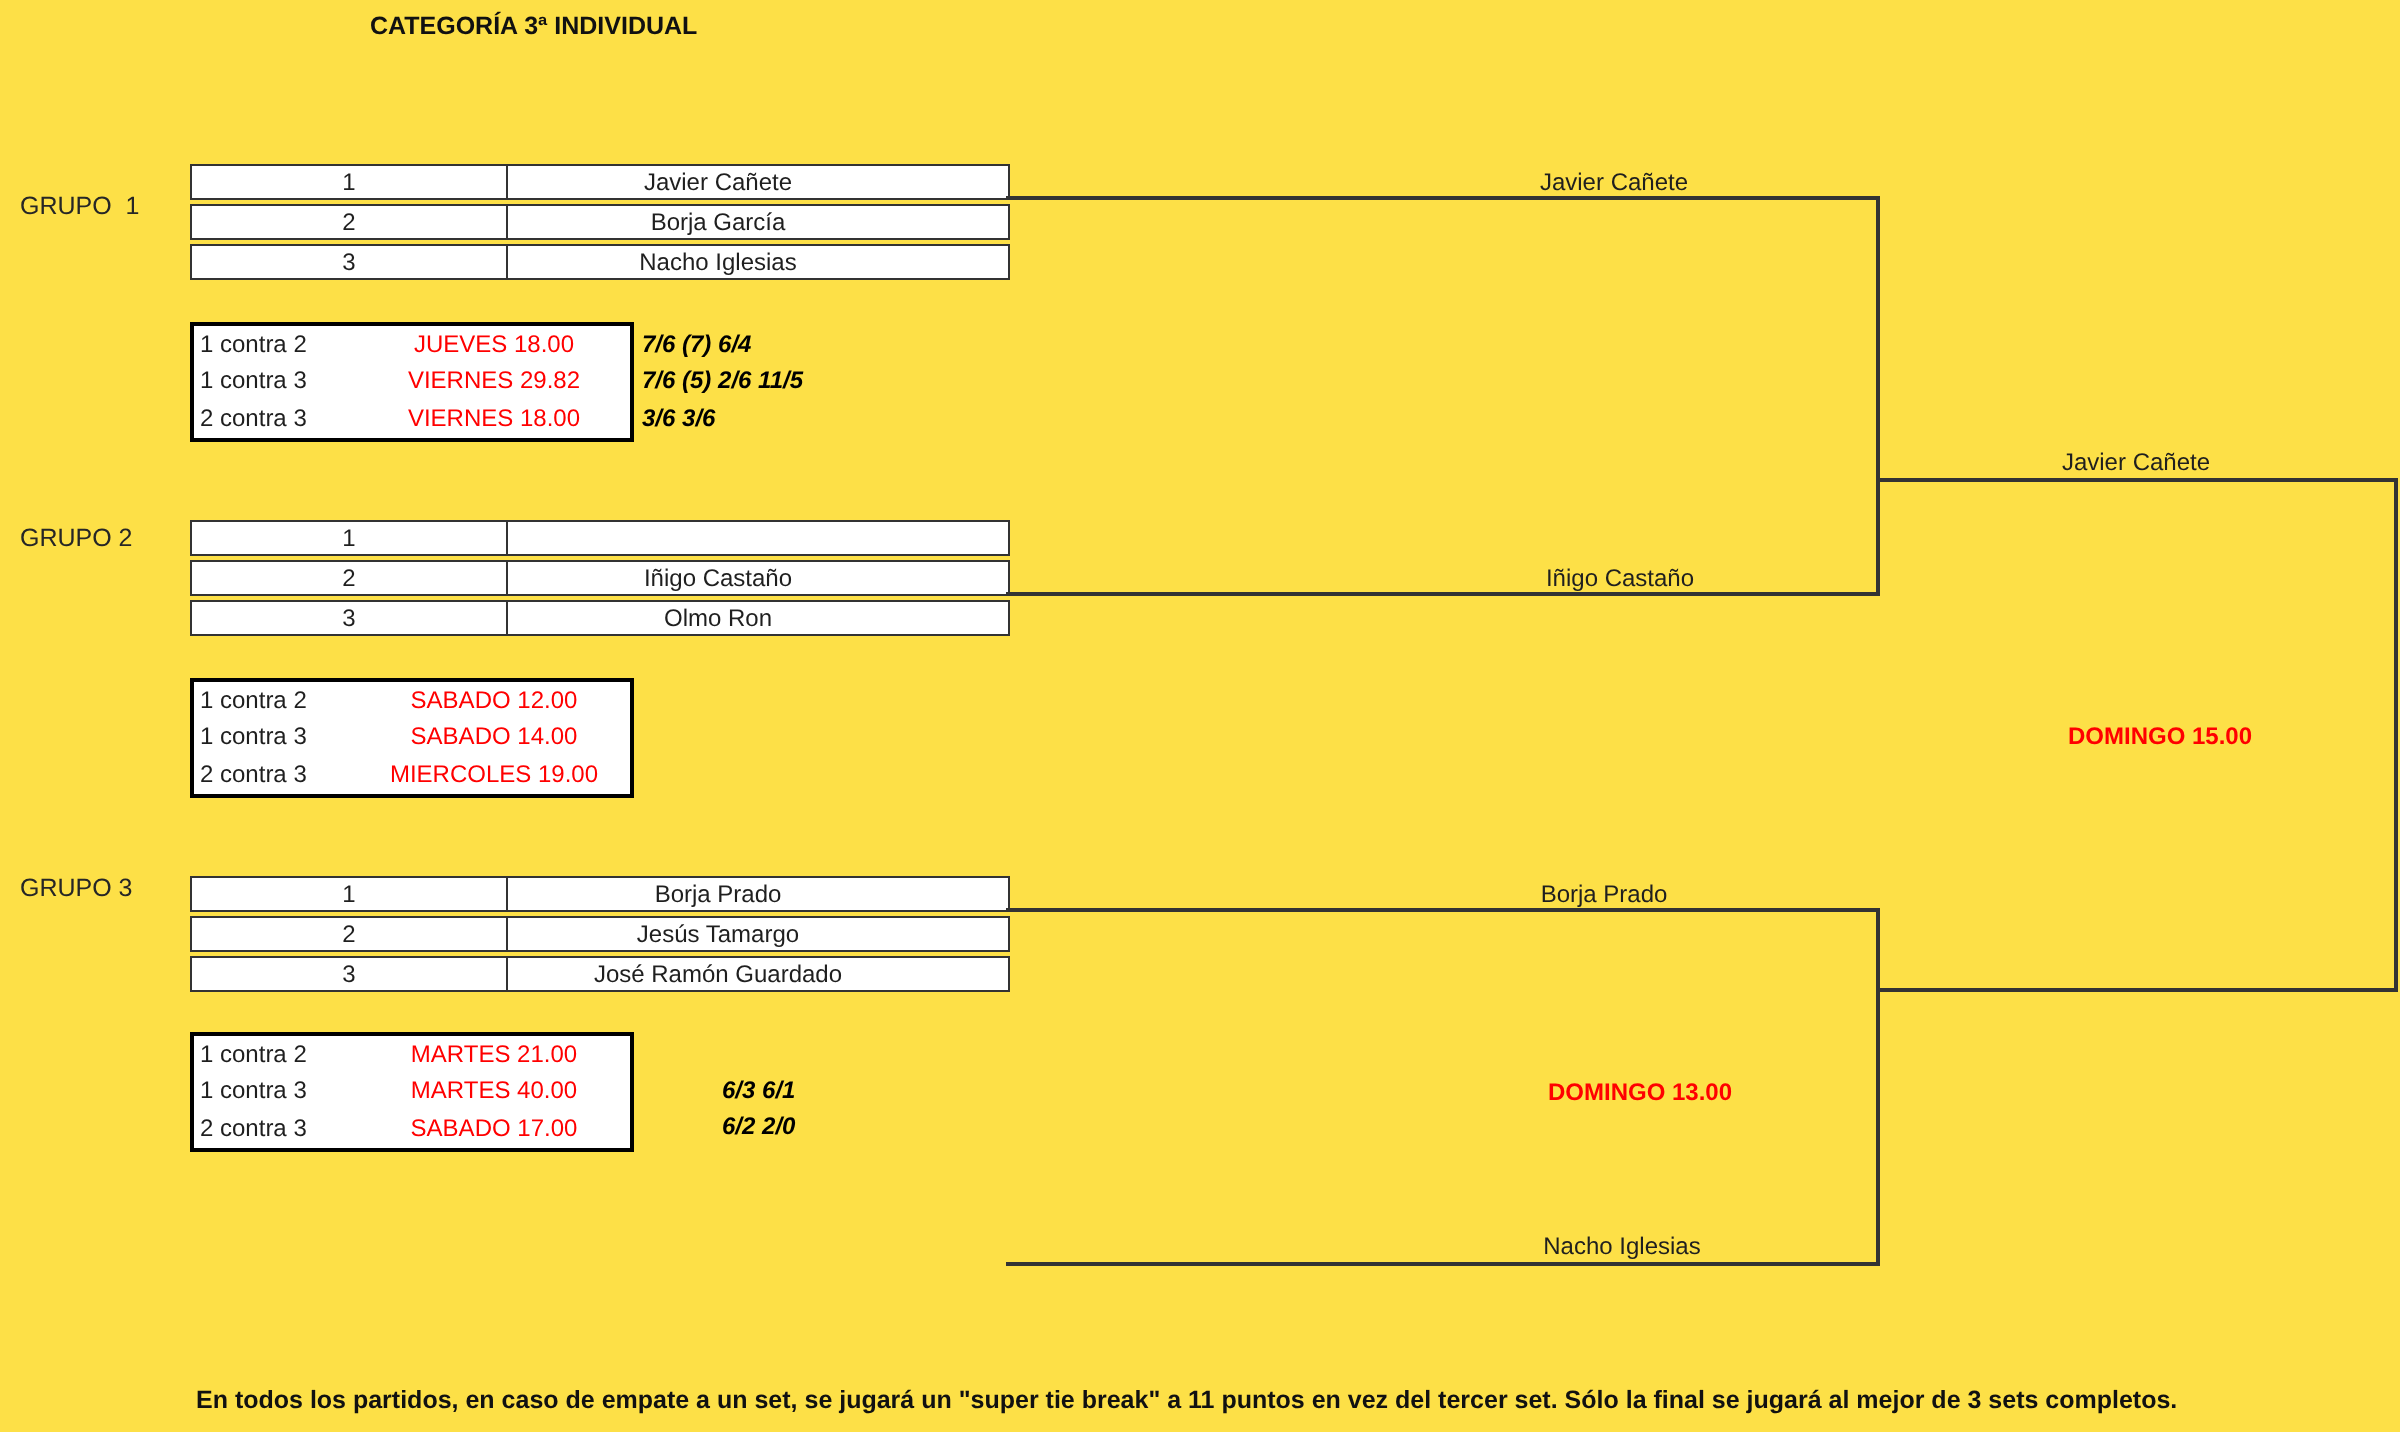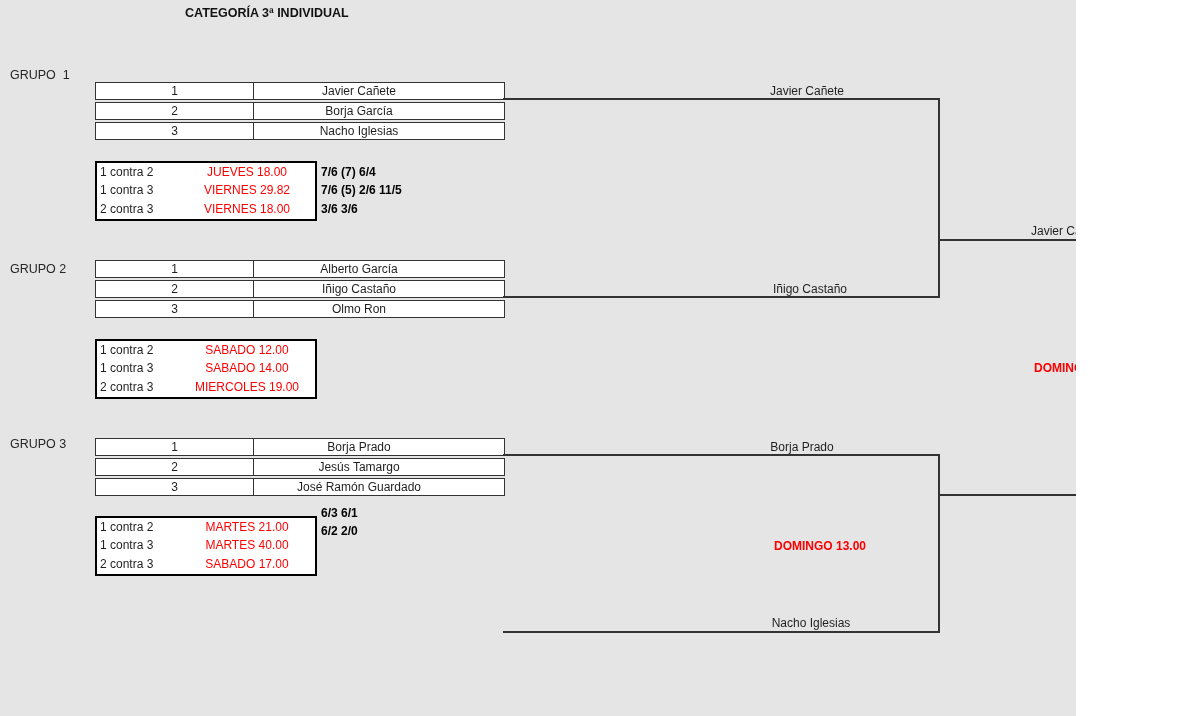"CATEGORÍA 3ª INDIVIDUAL" .sheet { background: #e5e5e5 -> #fde047; width: 1076px -> 1200px }
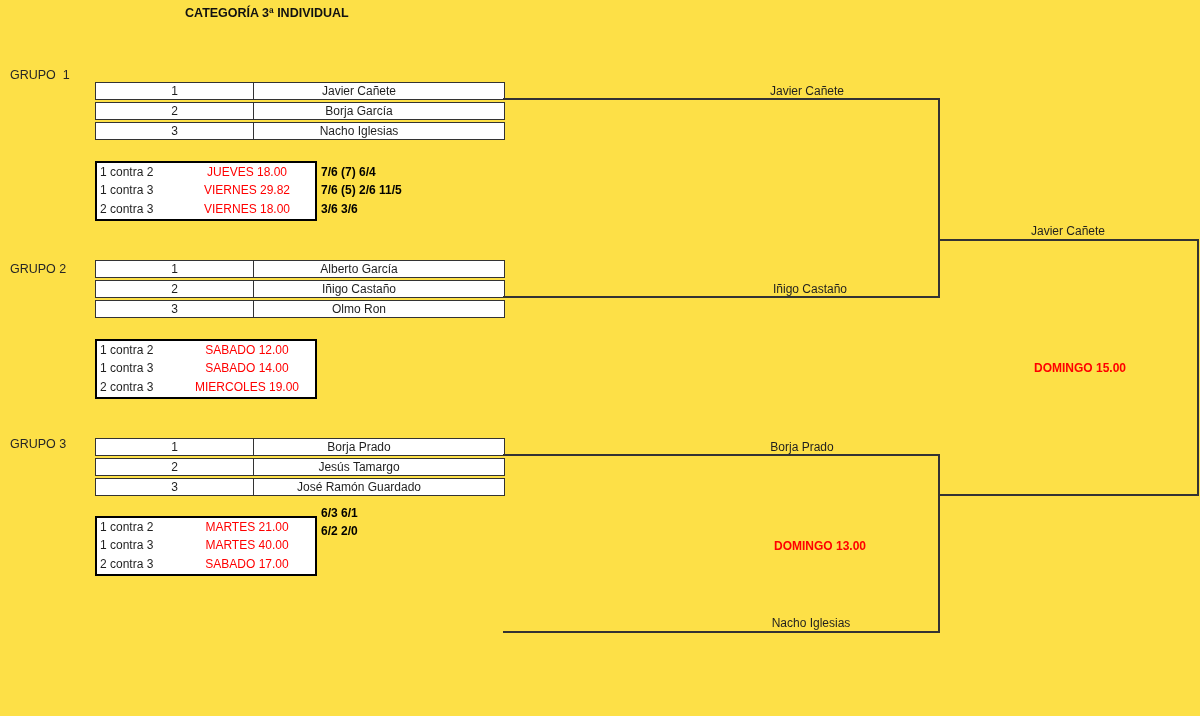"GRUPO 1" div.abs { top: 68px -> 96px }
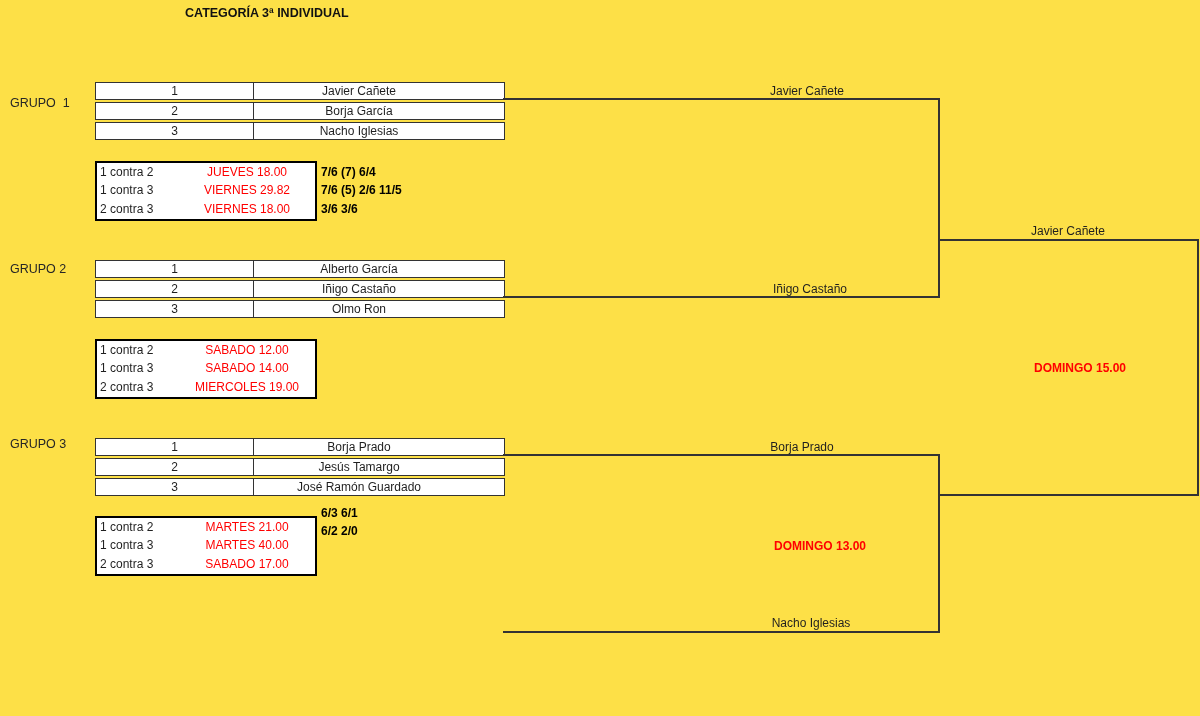"7/6 (7) 6/4" .r-row { font-style: none -> italic }
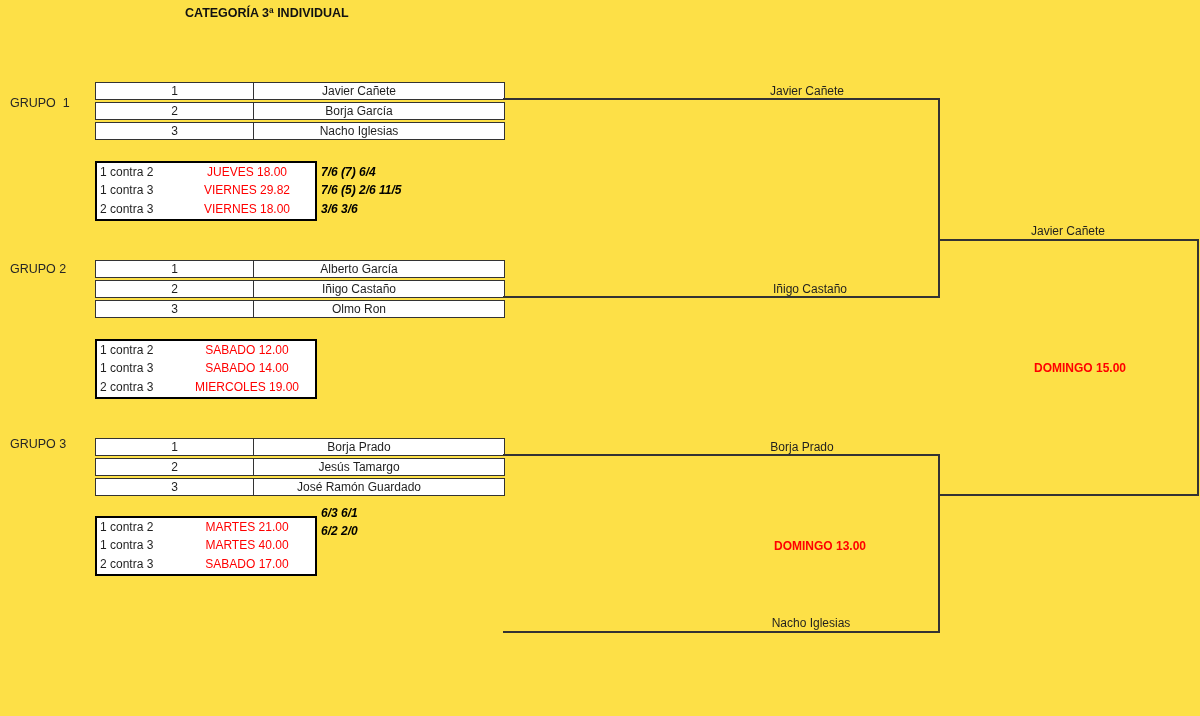"Alberto García" div.p-name { html: <div>Alberto García</div> -> none }
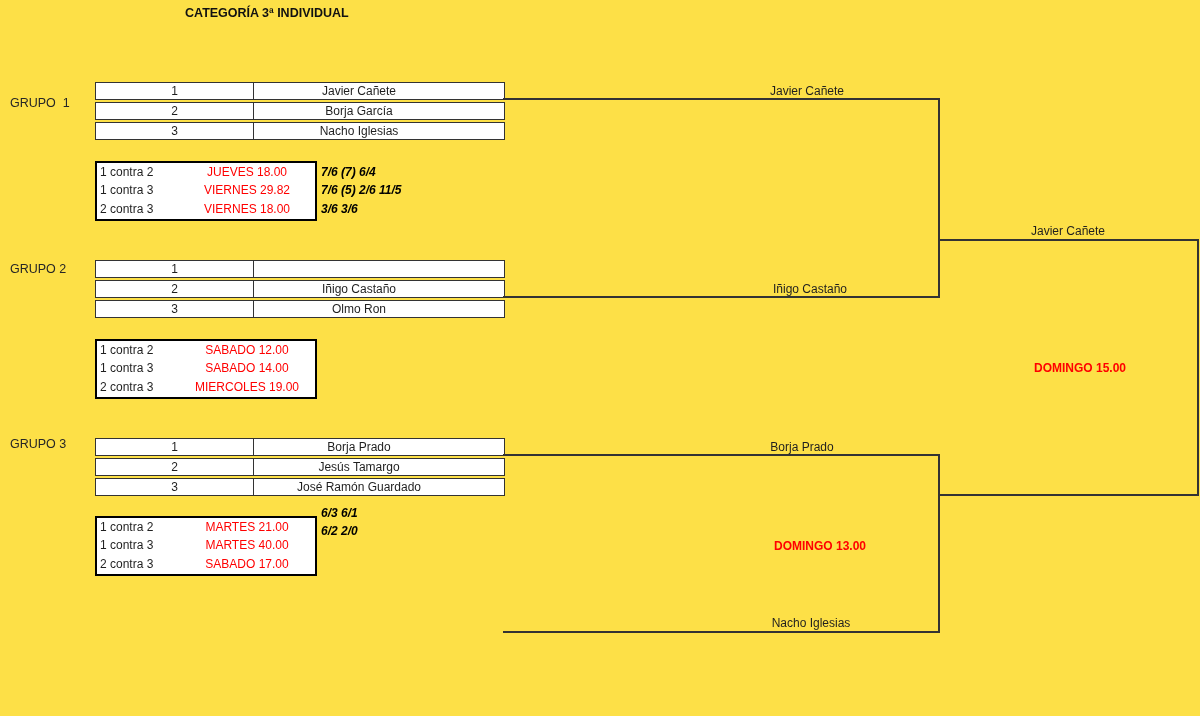"6/3 6/1" div.abs { margin-left: none -> 40px; top: 504px -> 536px }
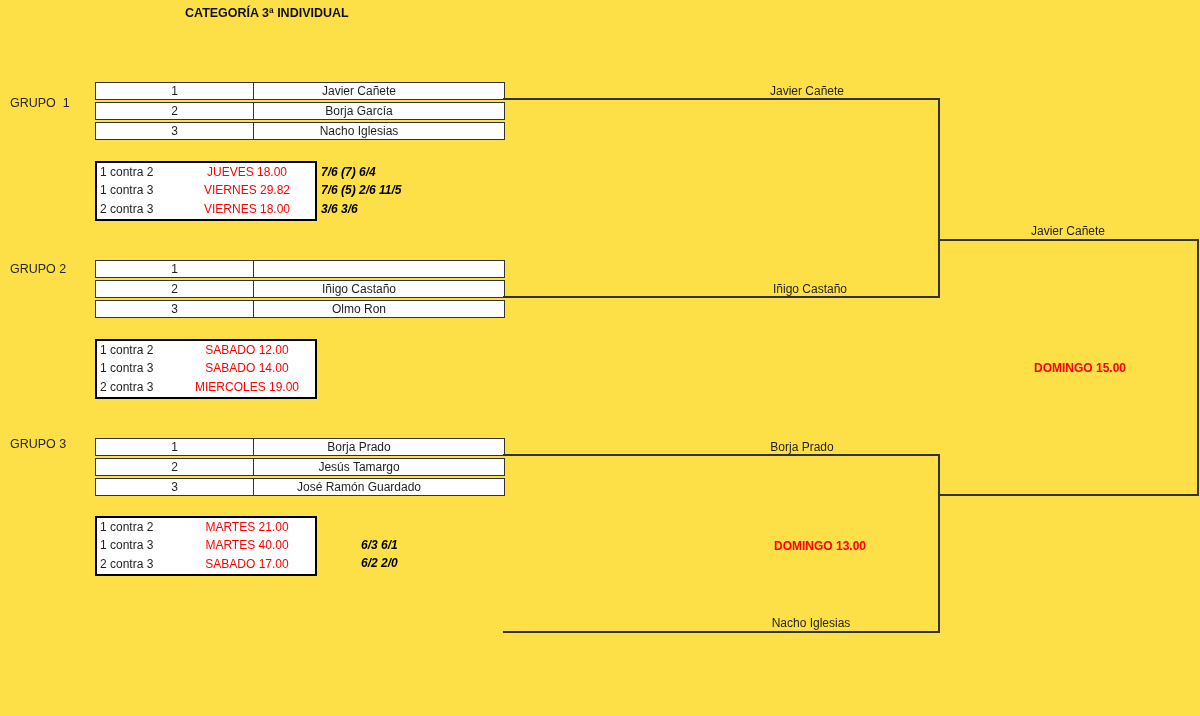"En todos los partidos, en" div.abs { html: none -> <div>En todos los partidos, en caso de empate a un set, se jugará un "super tie break" a 11 puntos en vez del tercer set. Sólo la final se jugará al mejor de 3 sets completos.</div> }
